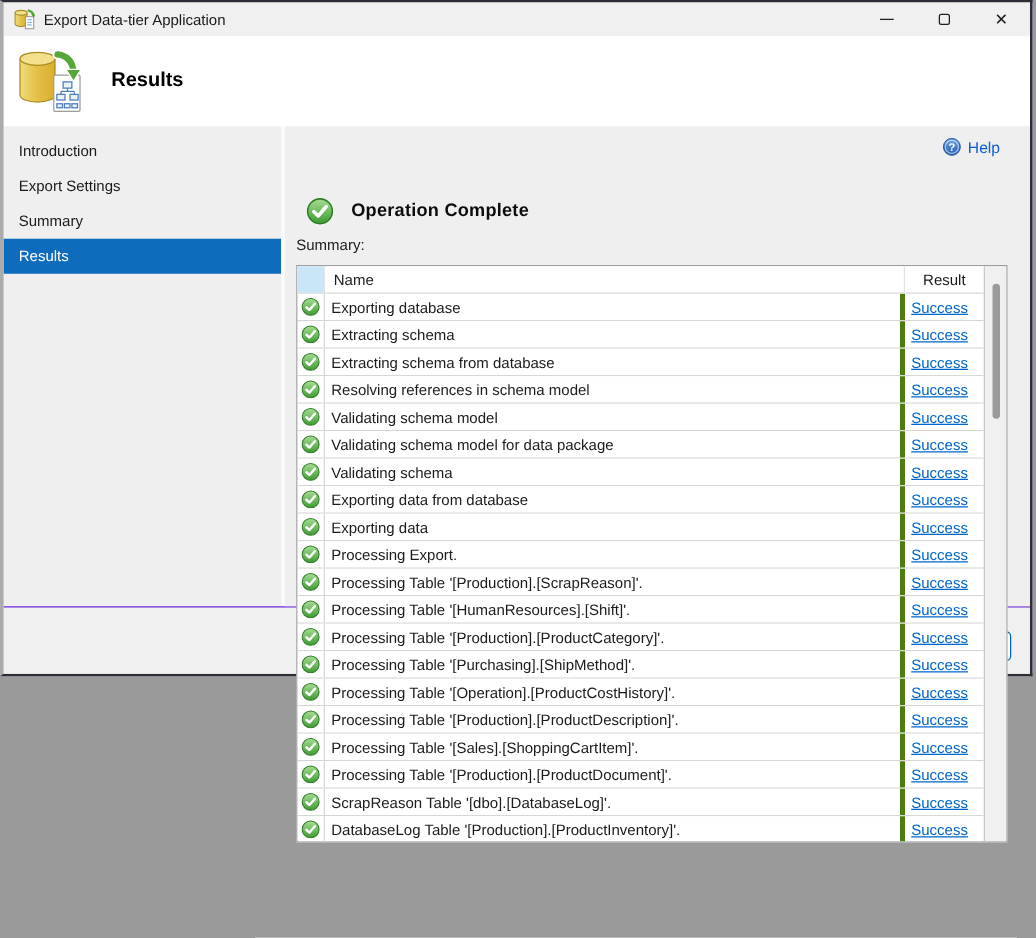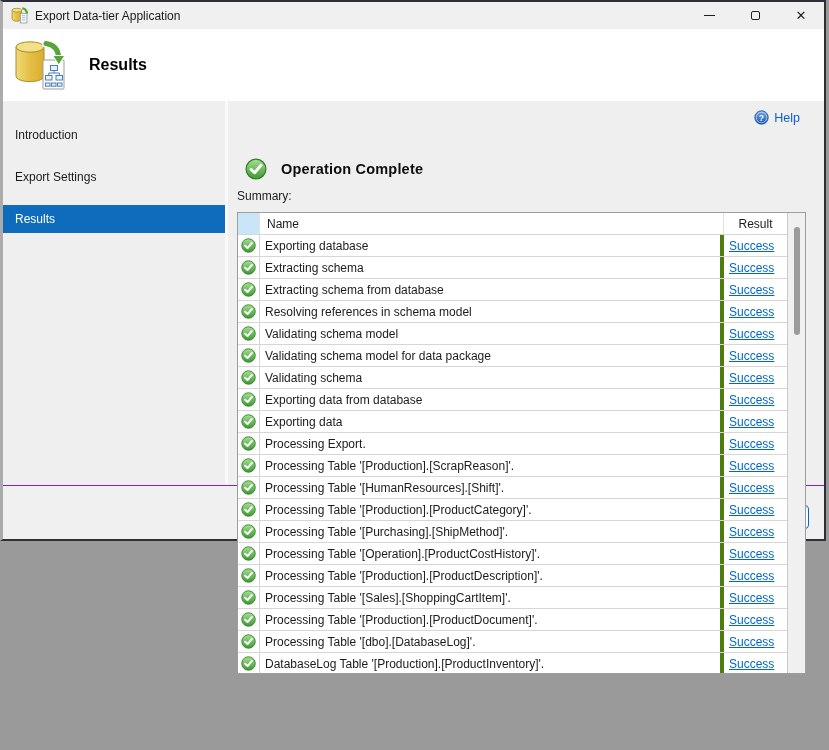"Introduction" .step { margin-top: 14px -> none }
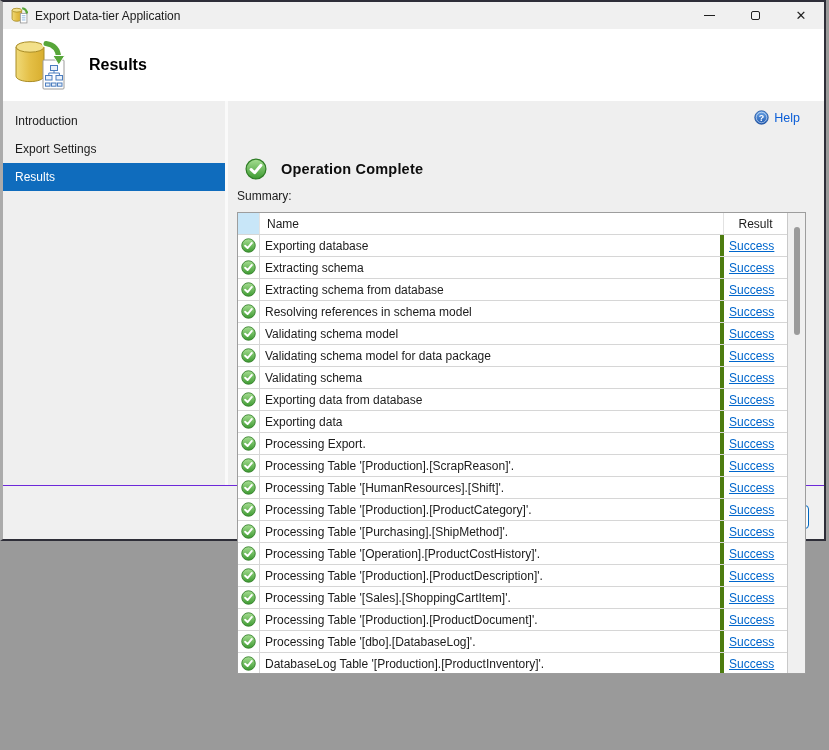"Summary" div.step { html: none -> <div>Summary</div> }
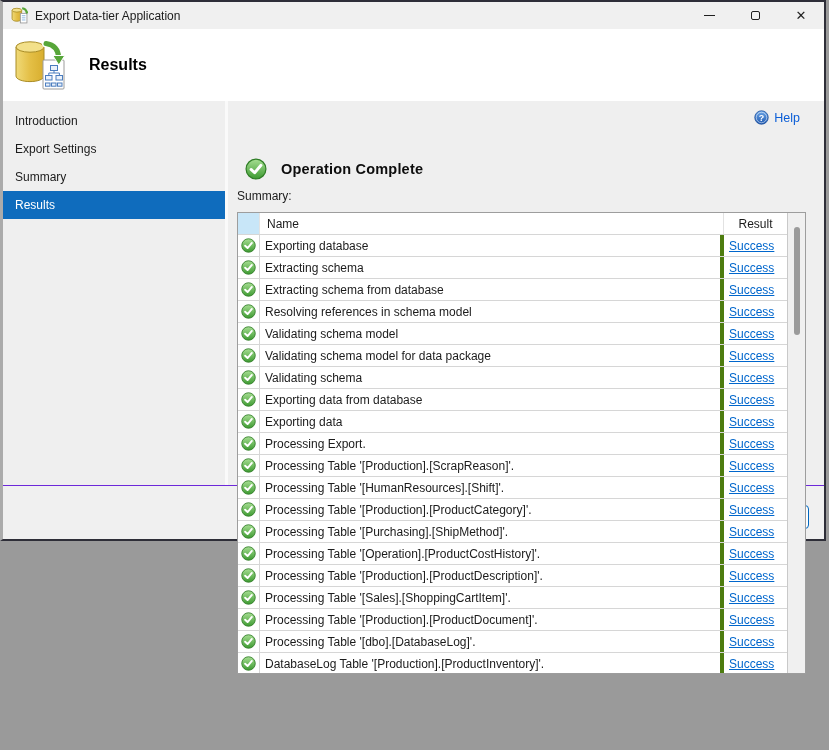"Processing Table '[dbo].[DatabaseLog]'." div.td { text: Processing -> ScrapReason }
